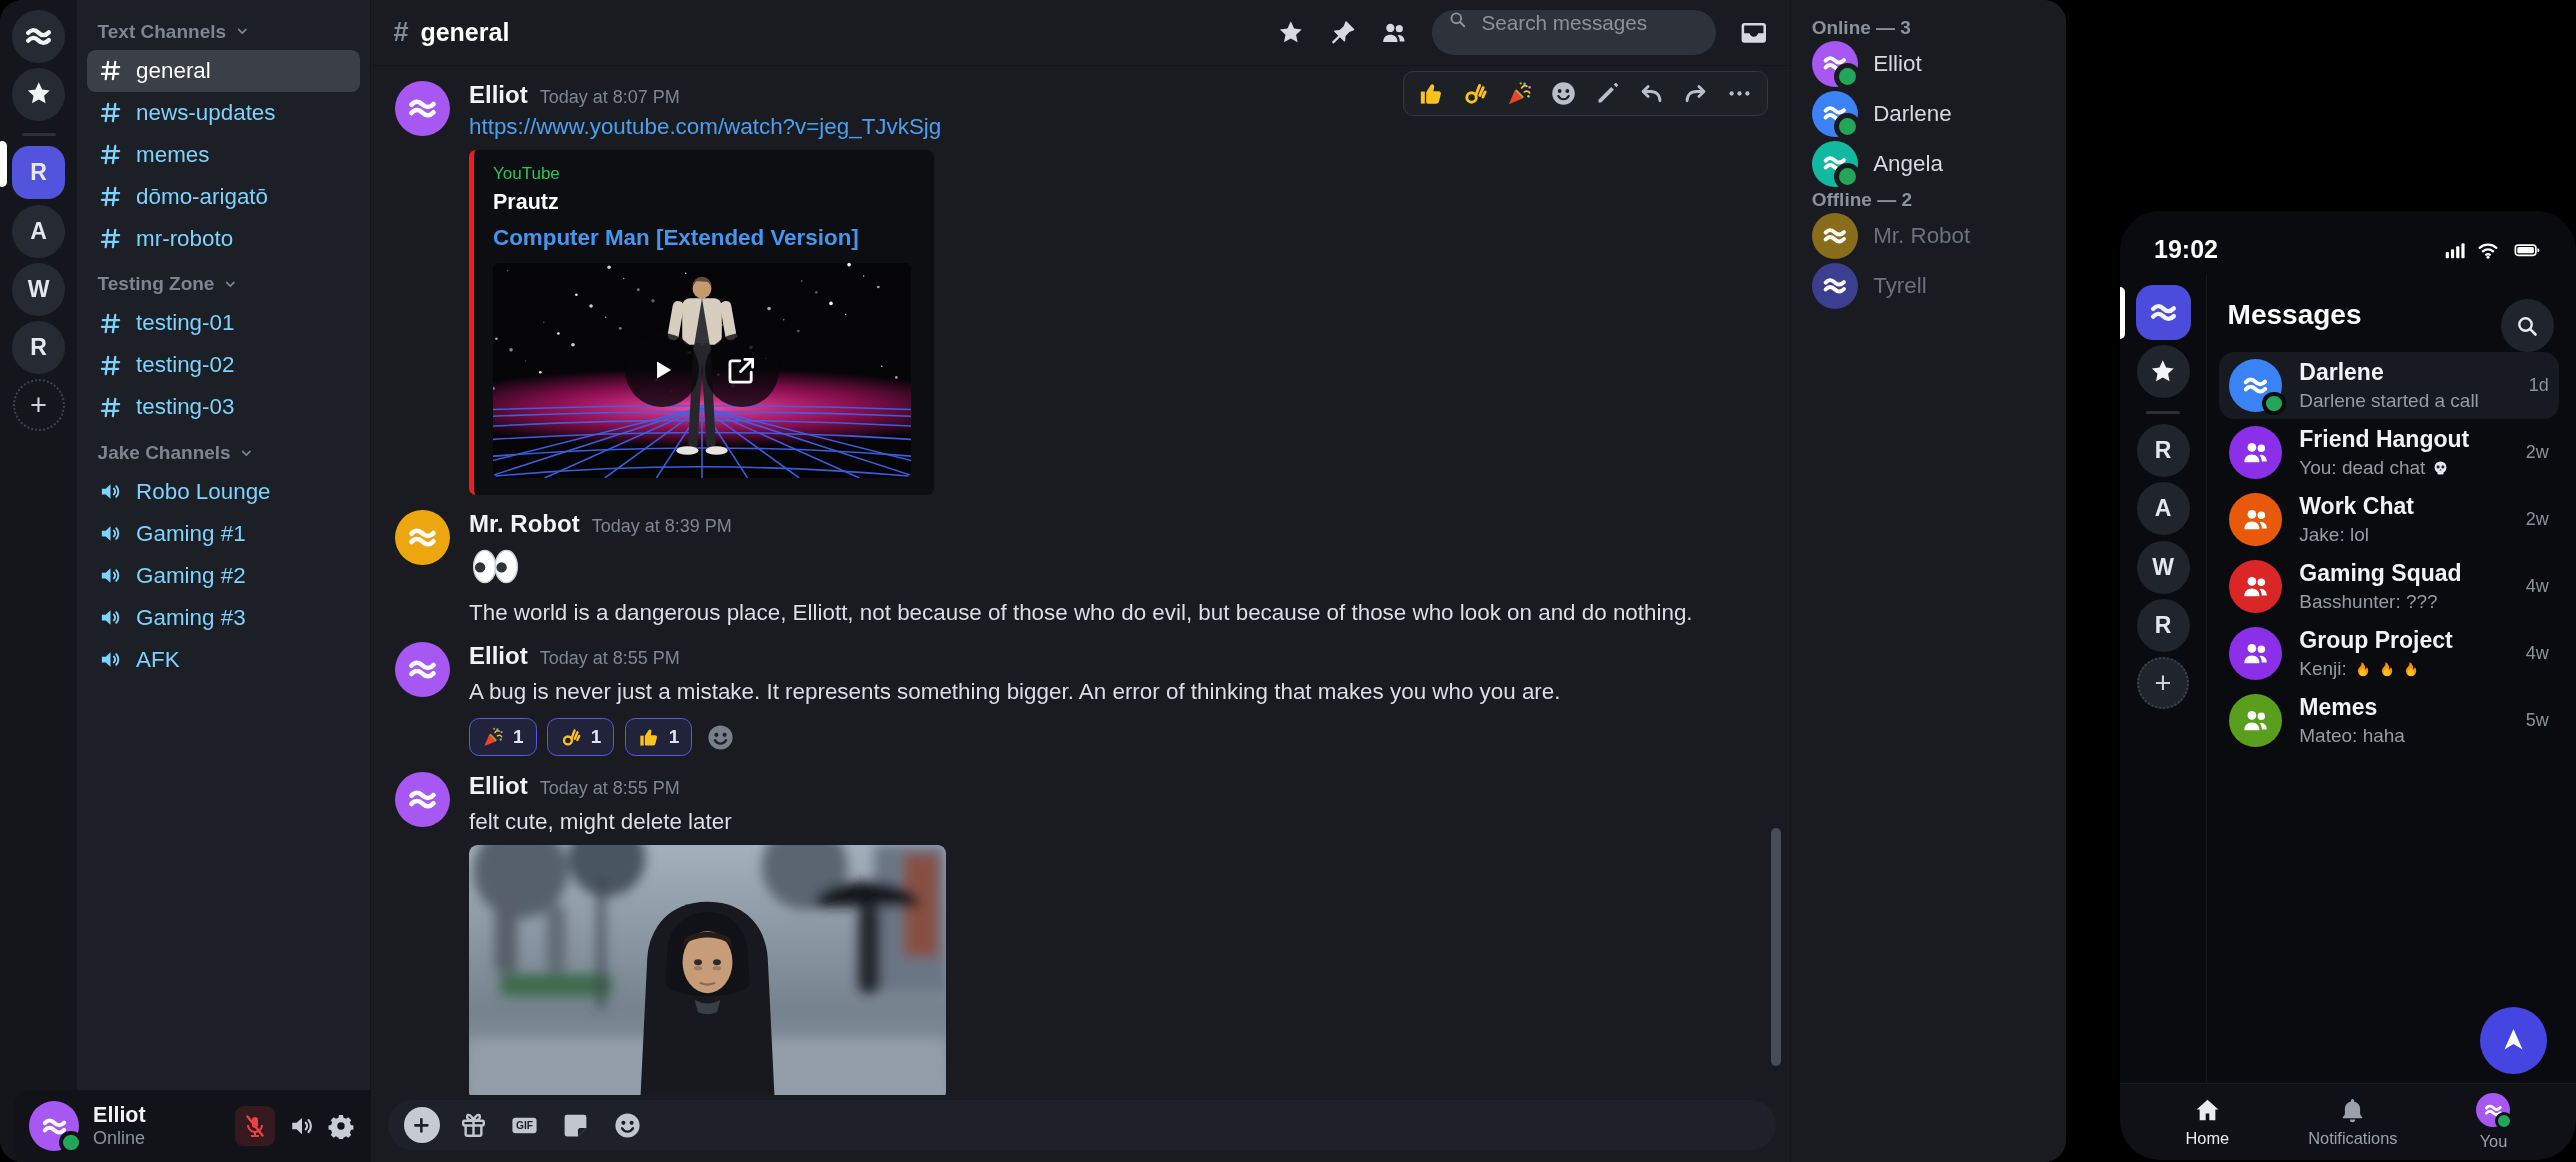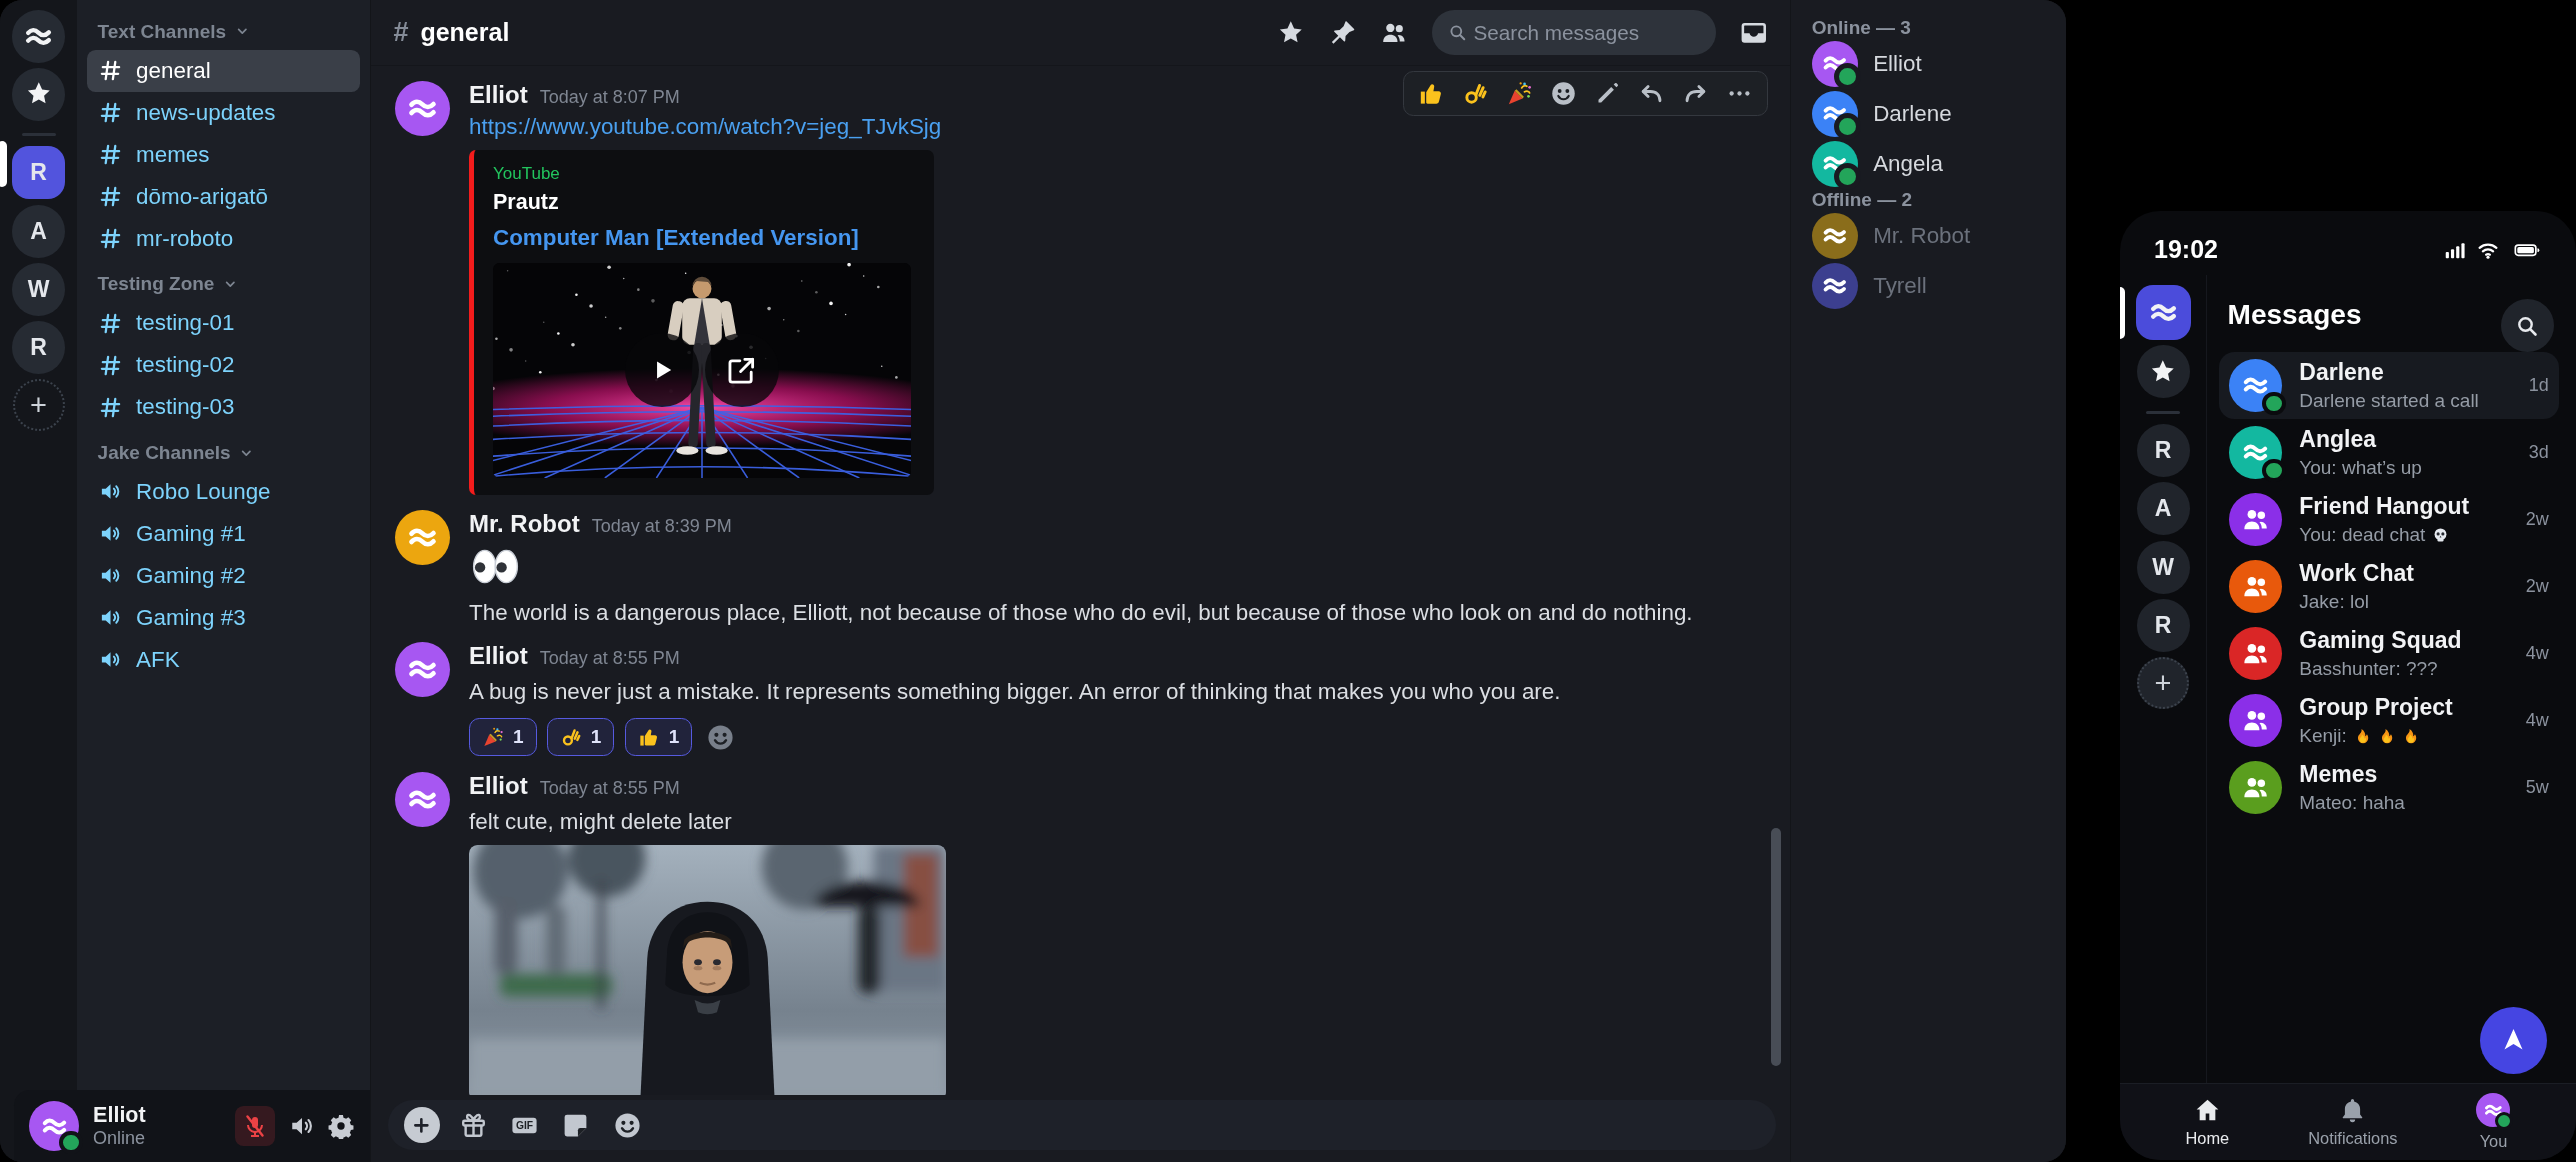"Search messages" .search { align-items: center -> flex-start; gap: 5px -> 13px }
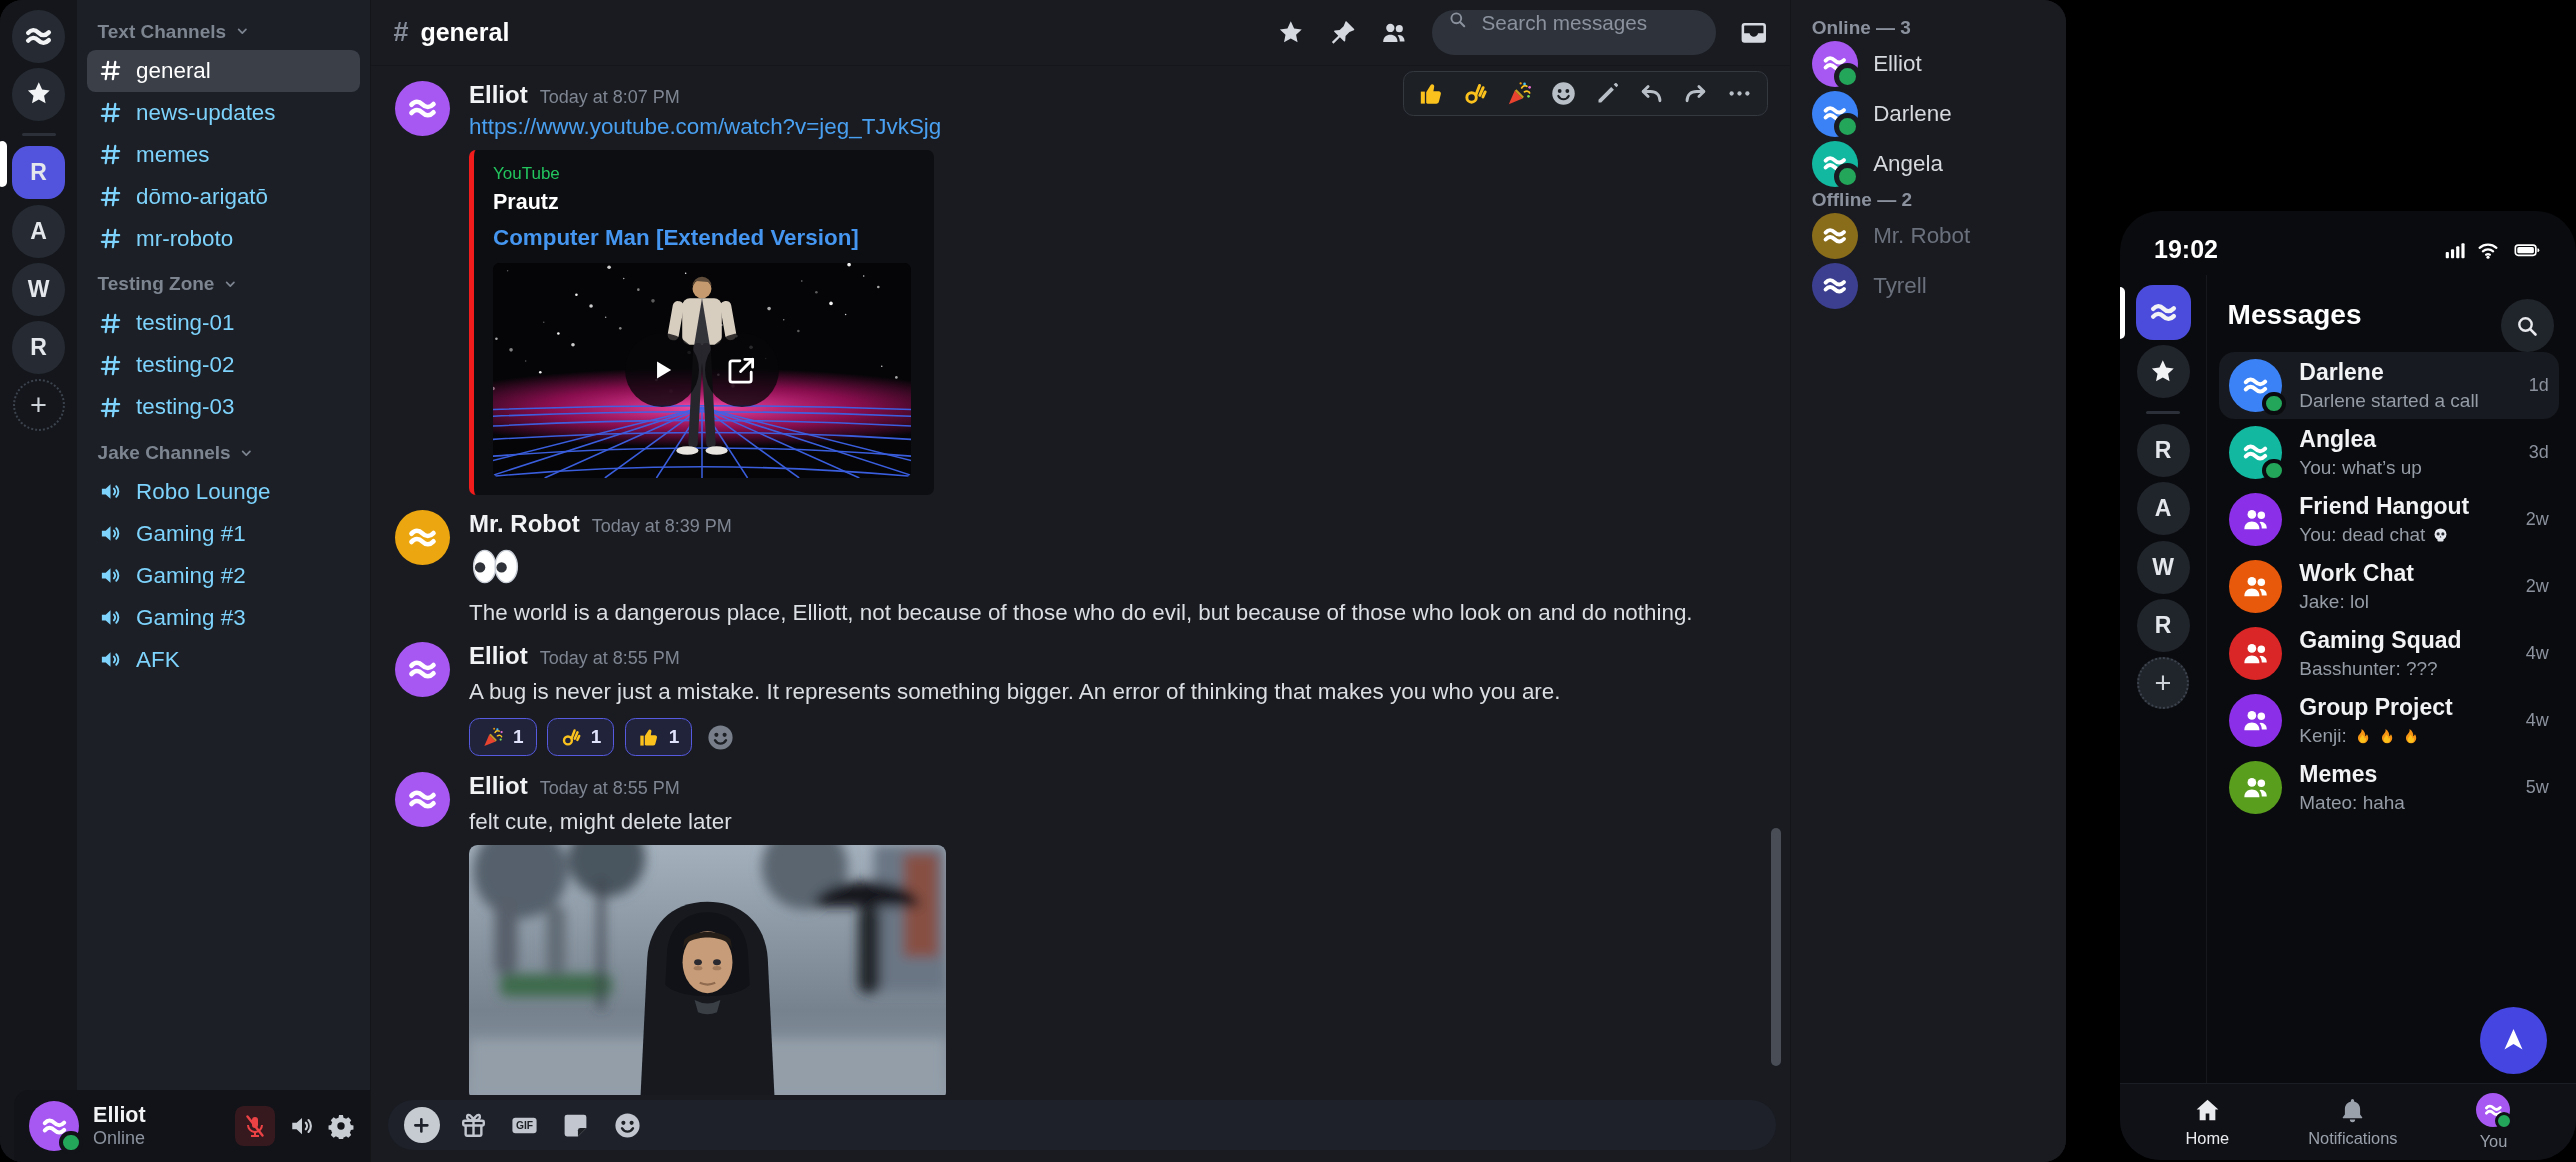"Anglea" div.conv { html: <div> <div> <span> <svg> <g> <path></path> <path></path> </g> </svg> </span> <span></span> </div> <div> <span>Anglea</span> <div> <span>You: what’s up</span> </div> </div> <span>3d</span> </div> -> none }
